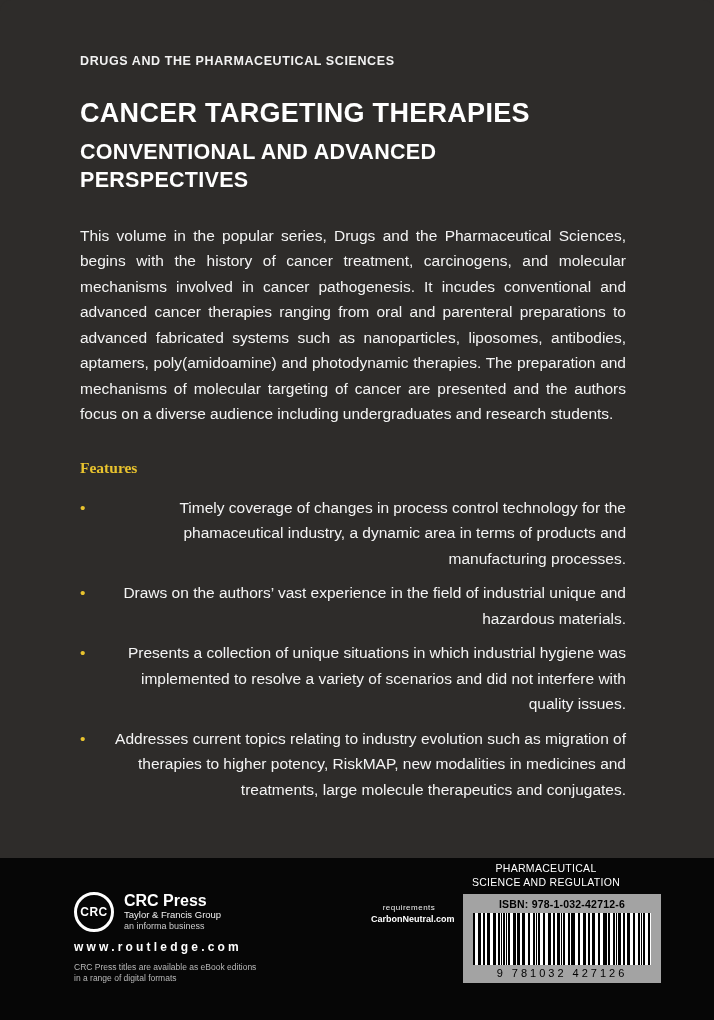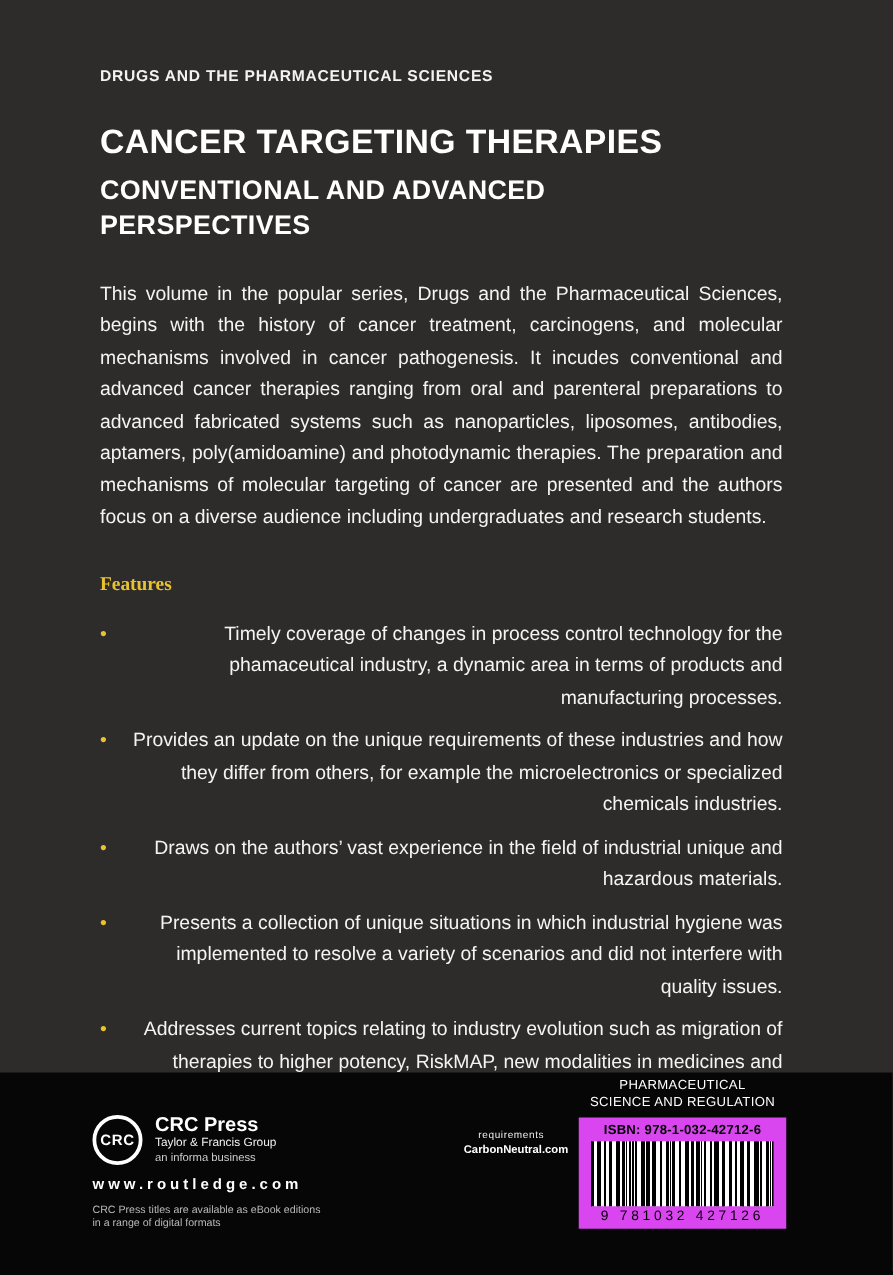"Provides an update on the" li { html: <li>Provides an update on the unique requirements of these industries and how they differ from others, for example the microelectronics or specialized chemicals industries.</li> -> none }
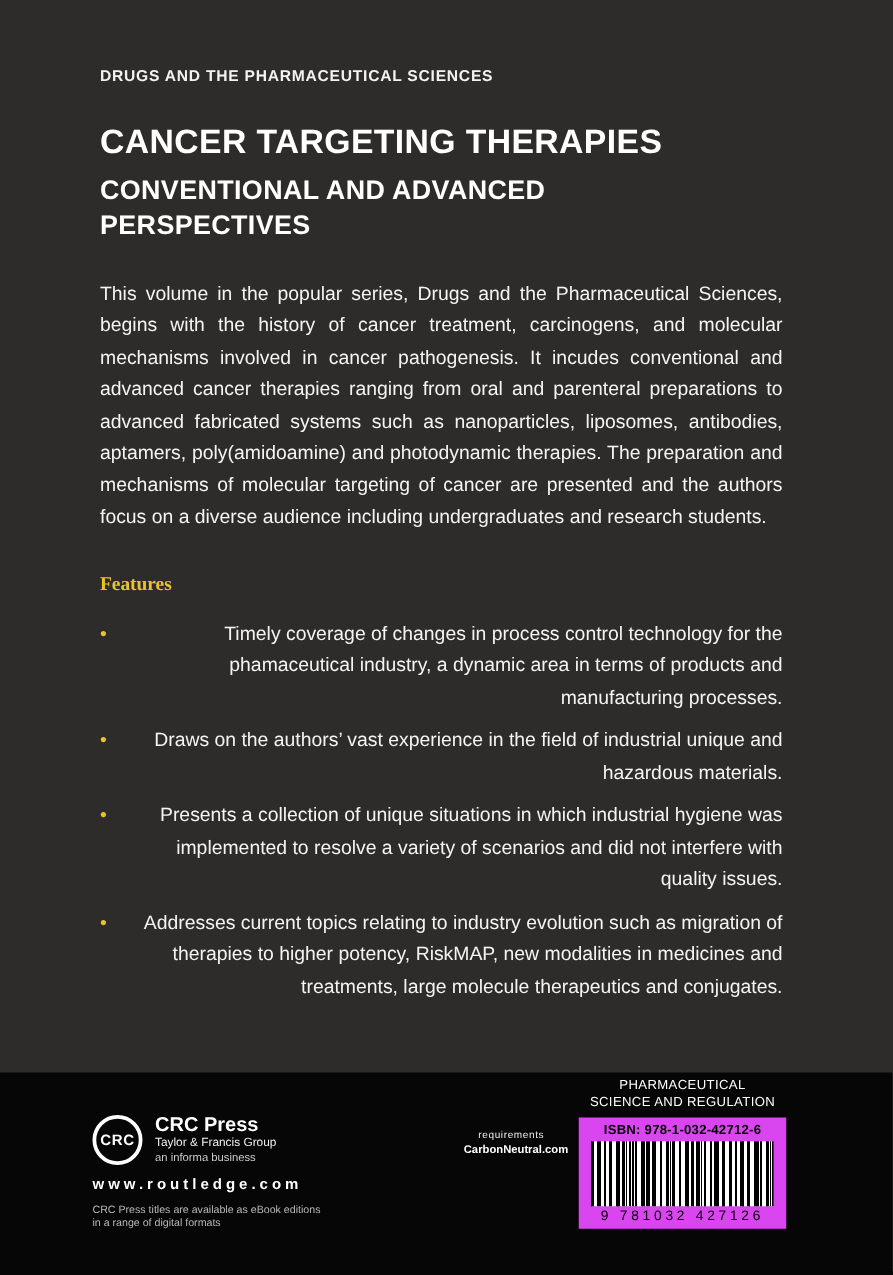"ISBN: 978-1-032-42712-6" .barcode-box { background: #d946ef -> #a3a3a3; width: 166px -> 198px }
